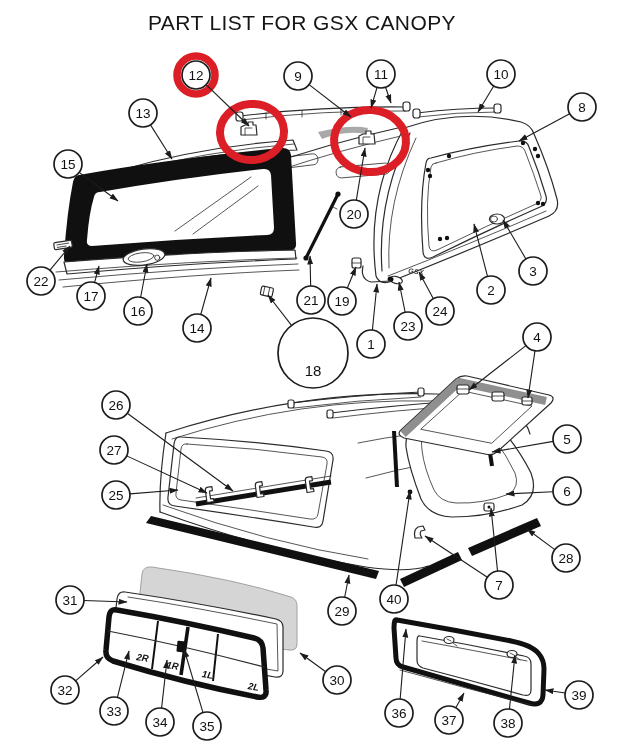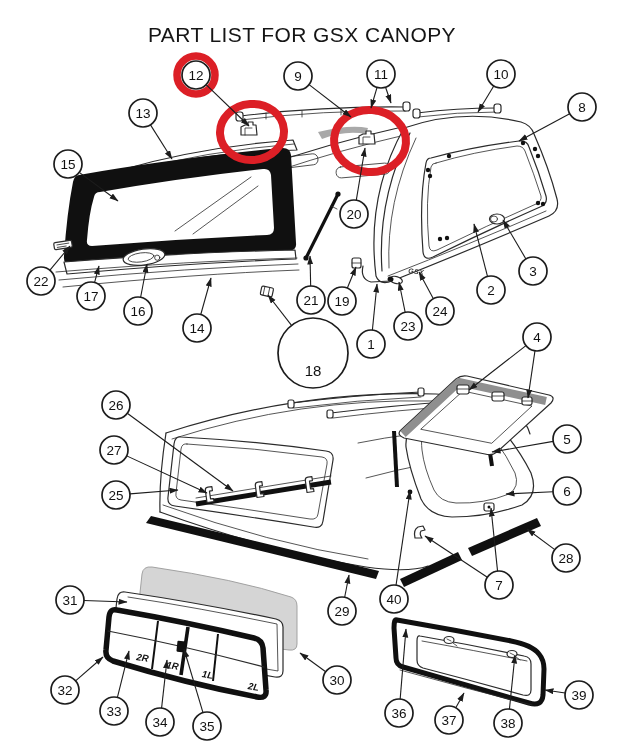"PART LIST FOR GSX CANOPY" .title { margin: 12px -> 0 }
